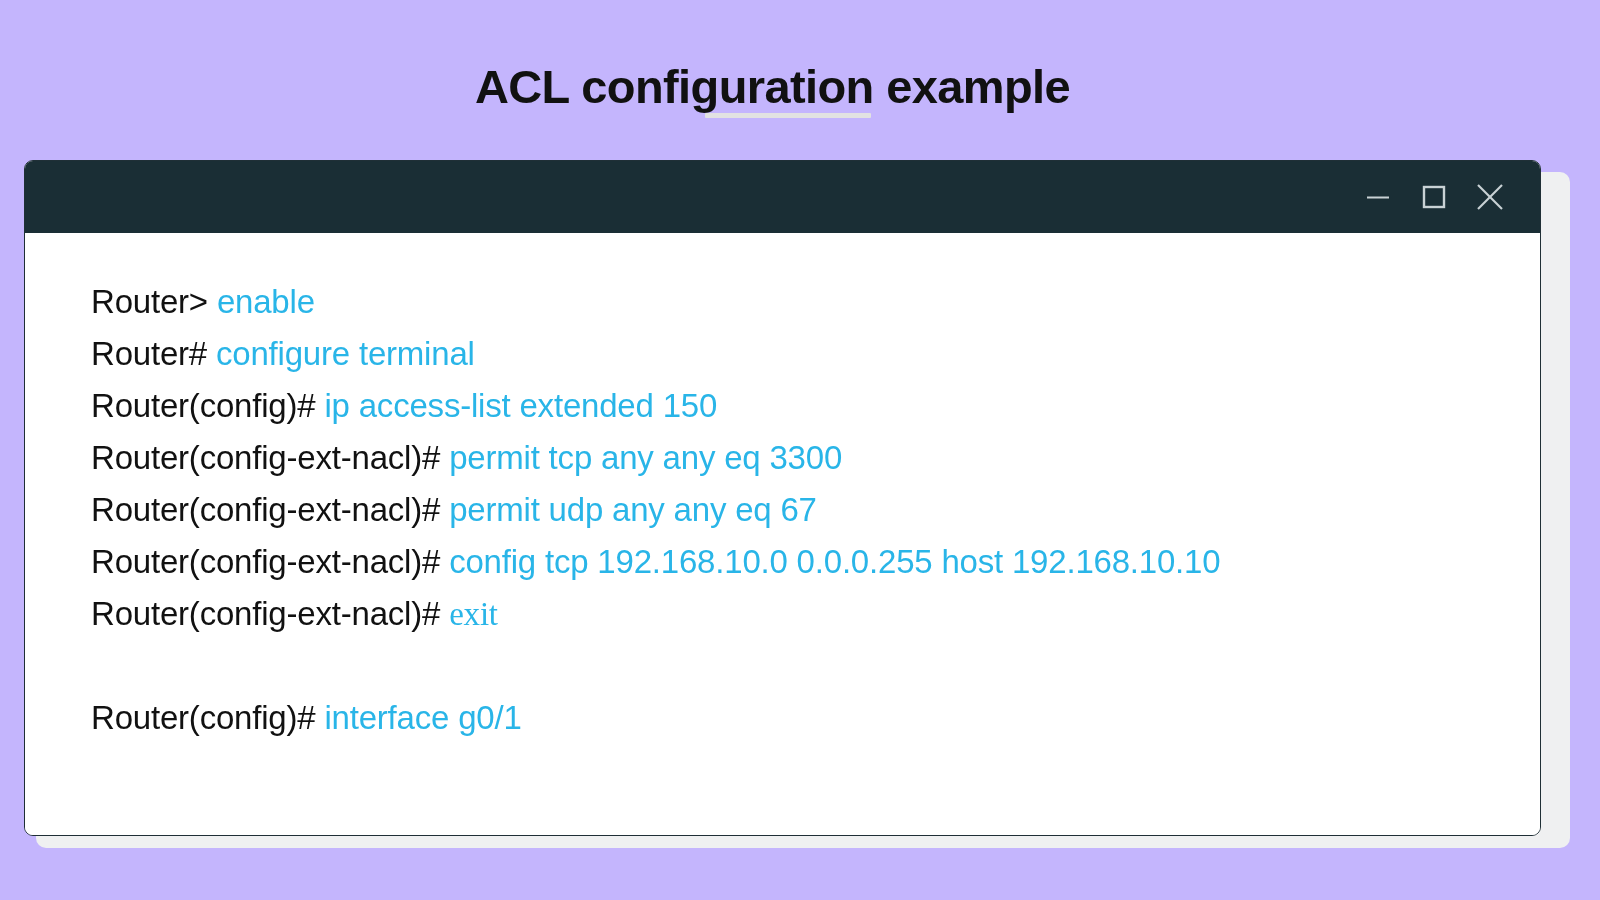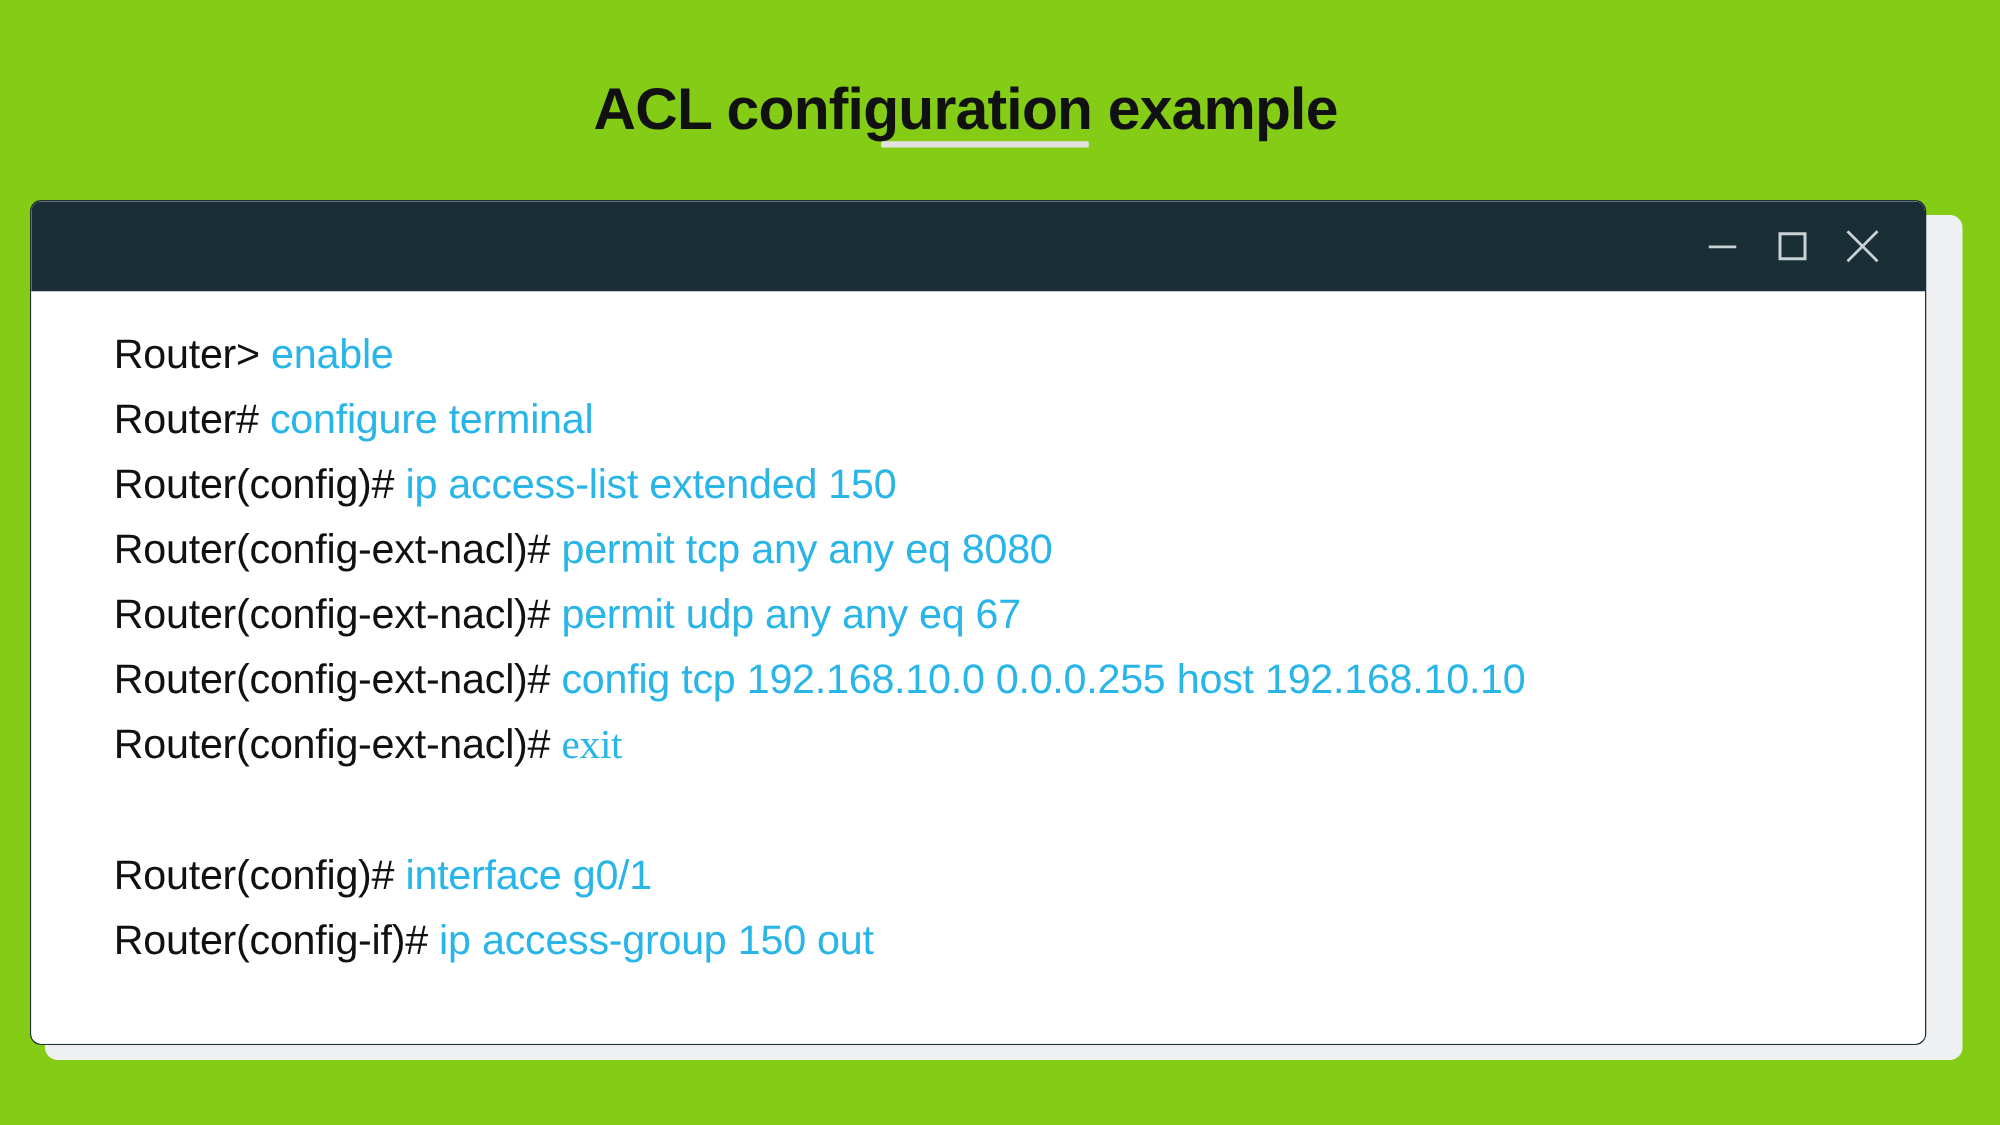"ACL configuration example" .page { background: #84cc16 -> #c4b5fd }
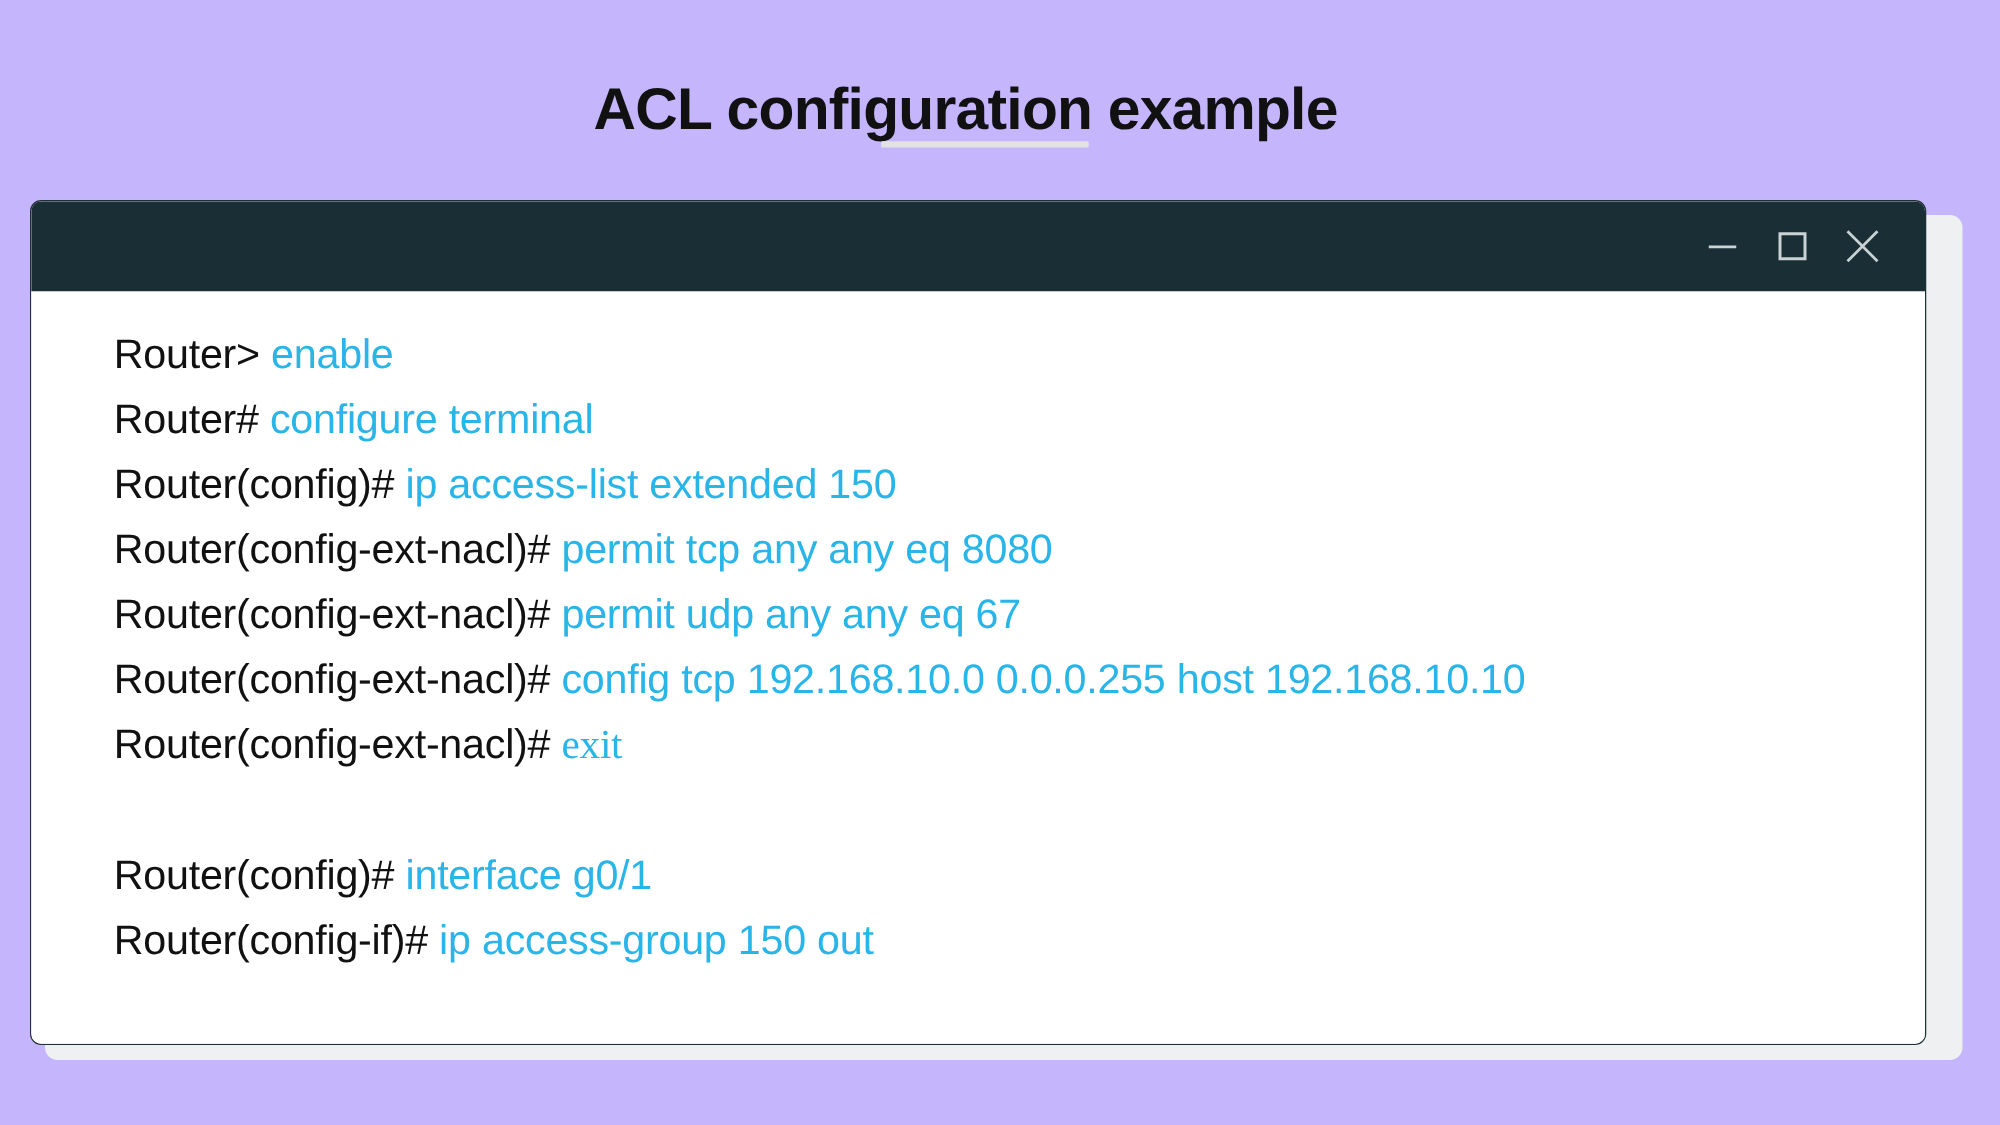"Router> enable" .terminal-body { padding: 24px 0 0 66px -> 43px 0 0 66px }
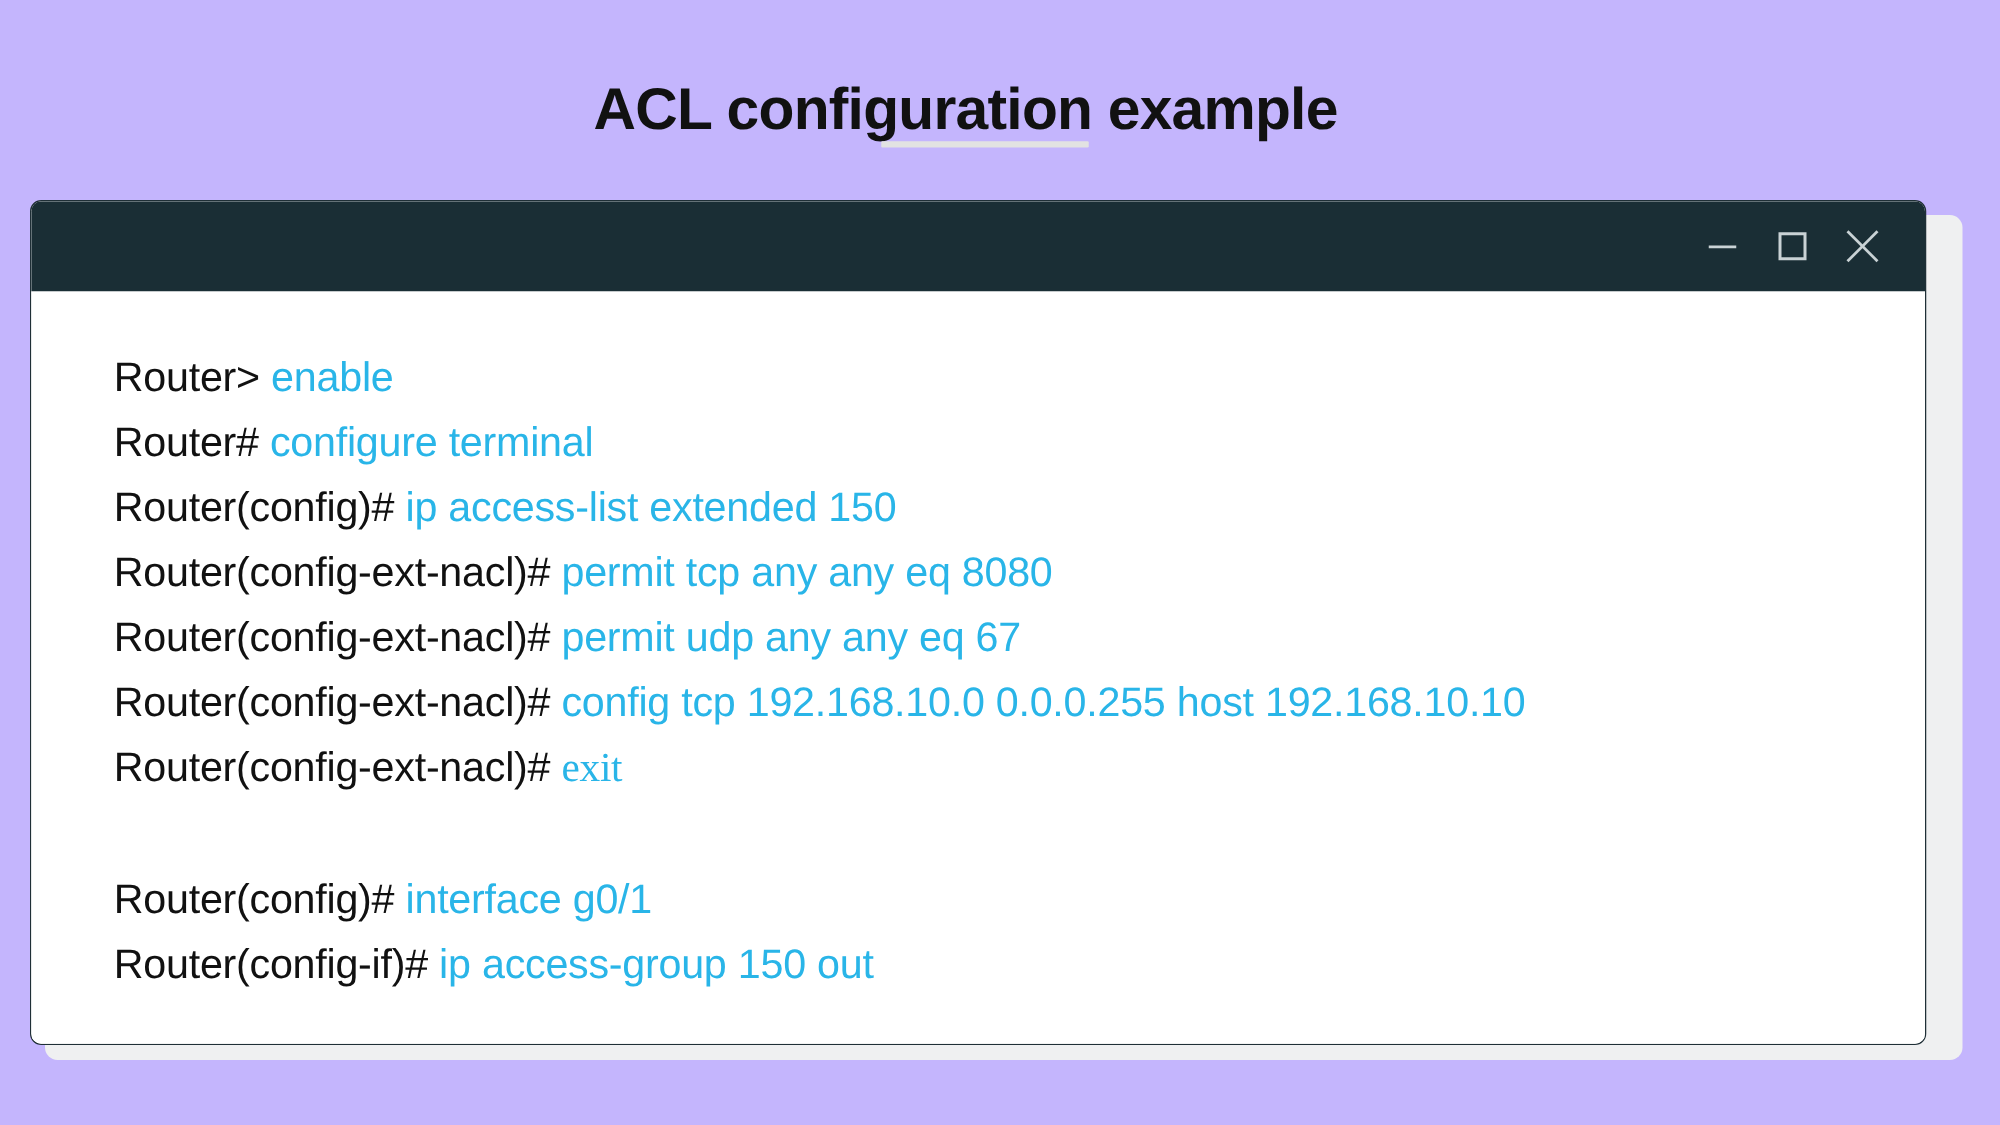"permit tcp any any eq" span.cmd { text: 8080 -> 3300 }
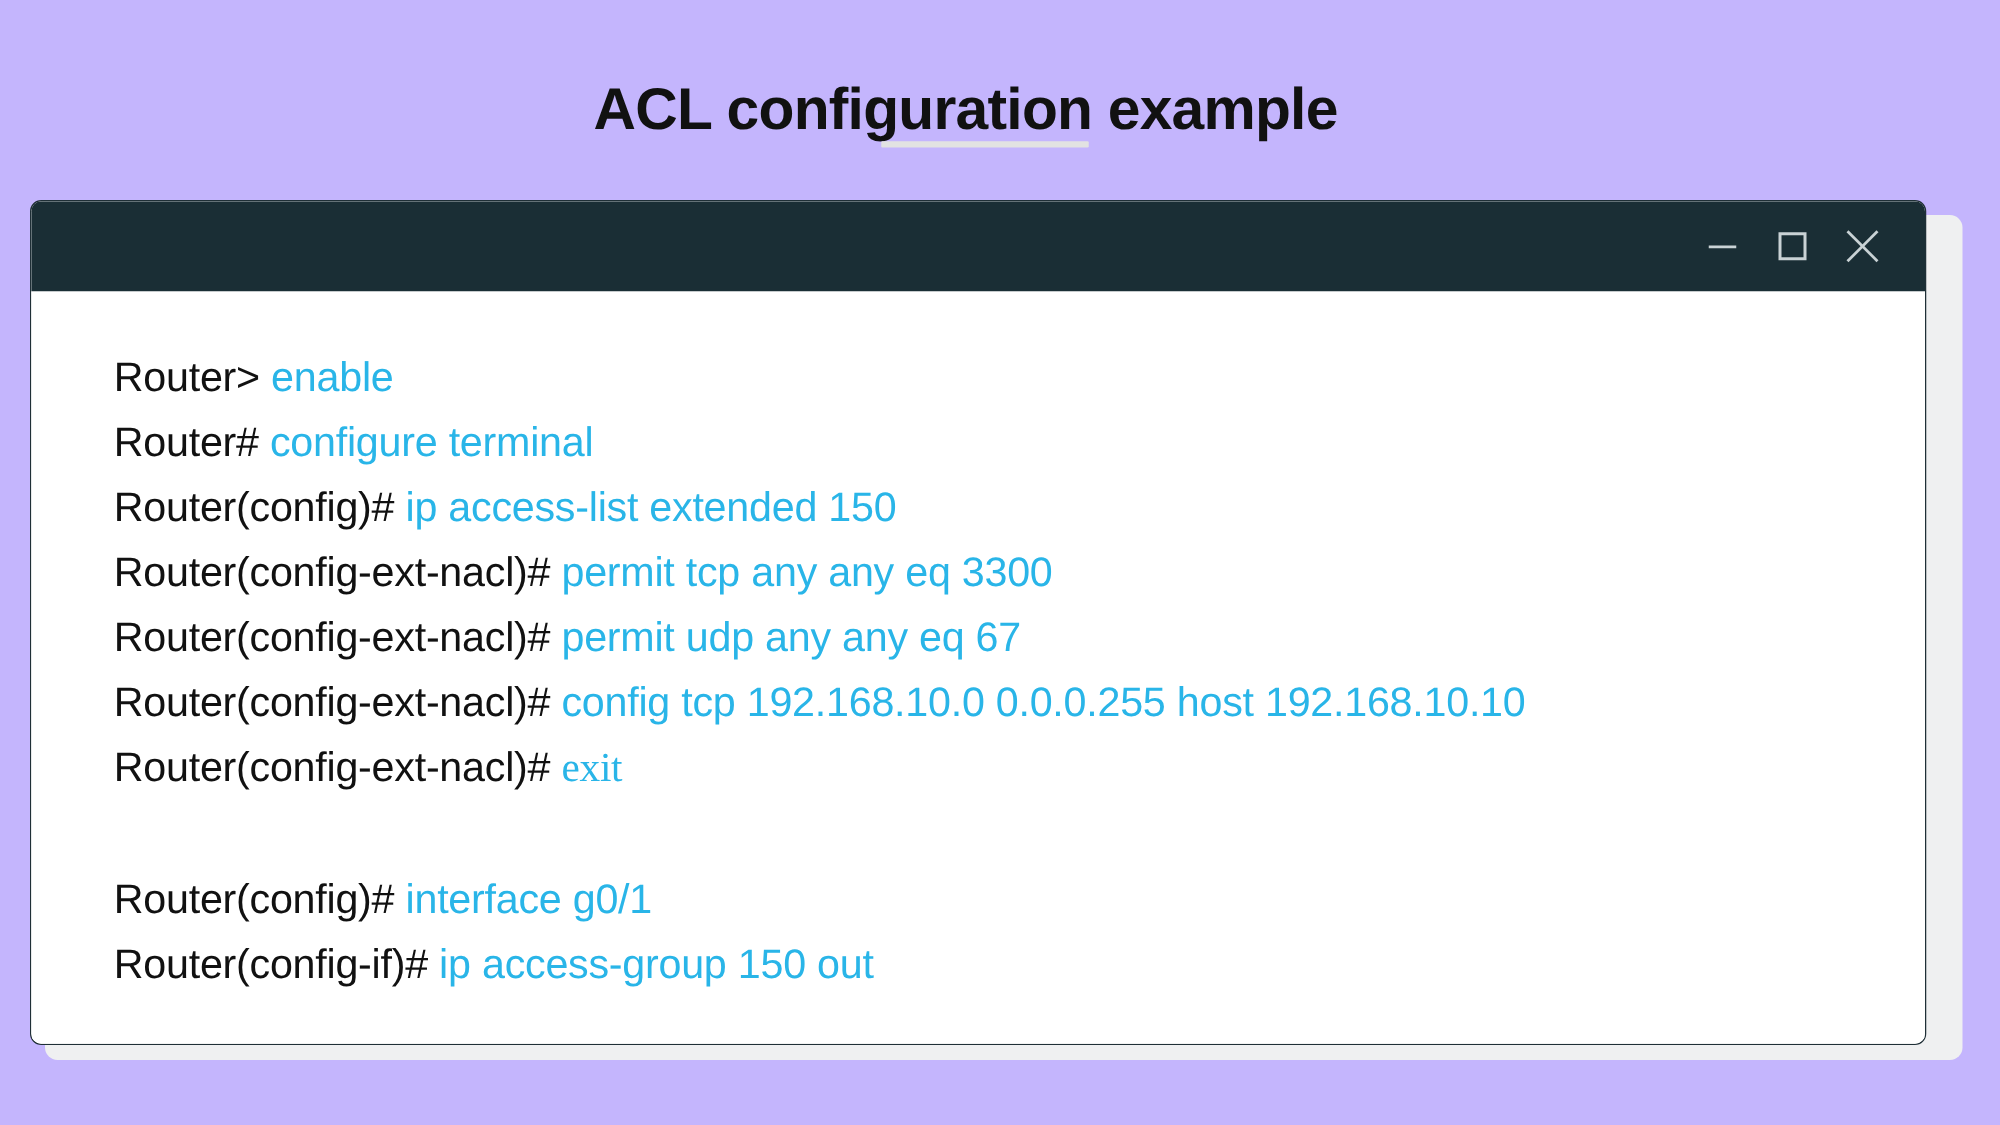"Router(config-if)# ip access-group 150" div.code-line { html: <div><span>Router(config-if)# </span><span>ip access-group 150 out</span></div> -> none }
